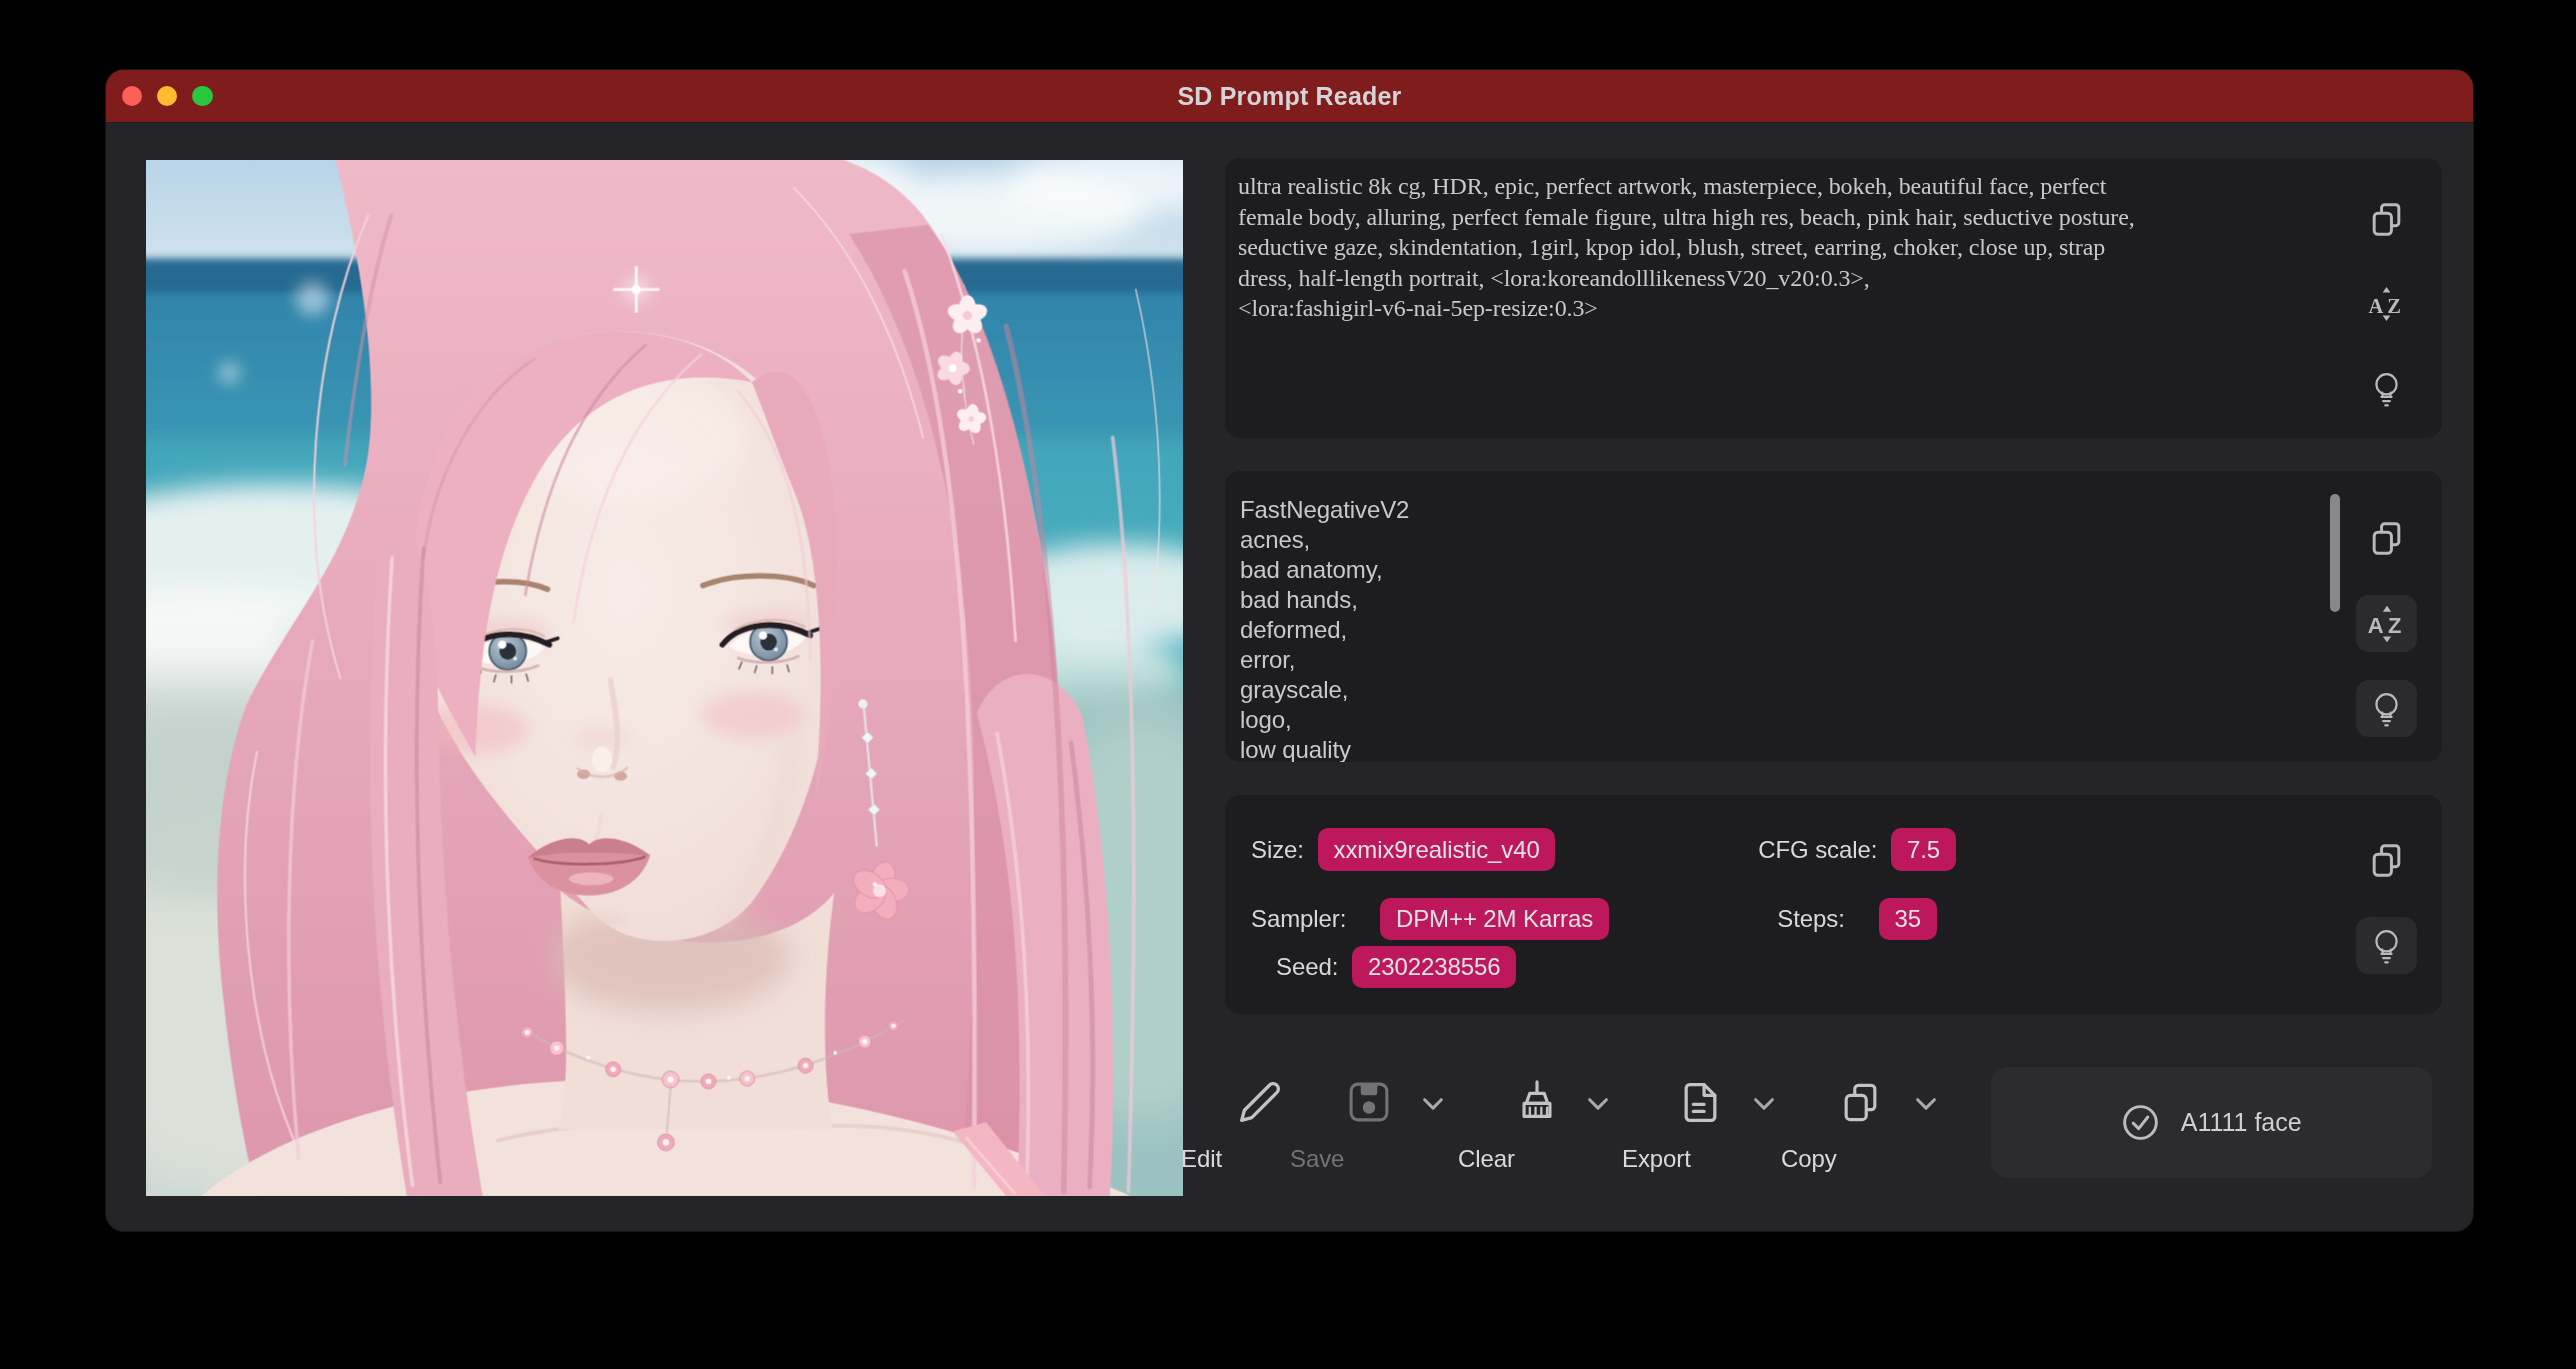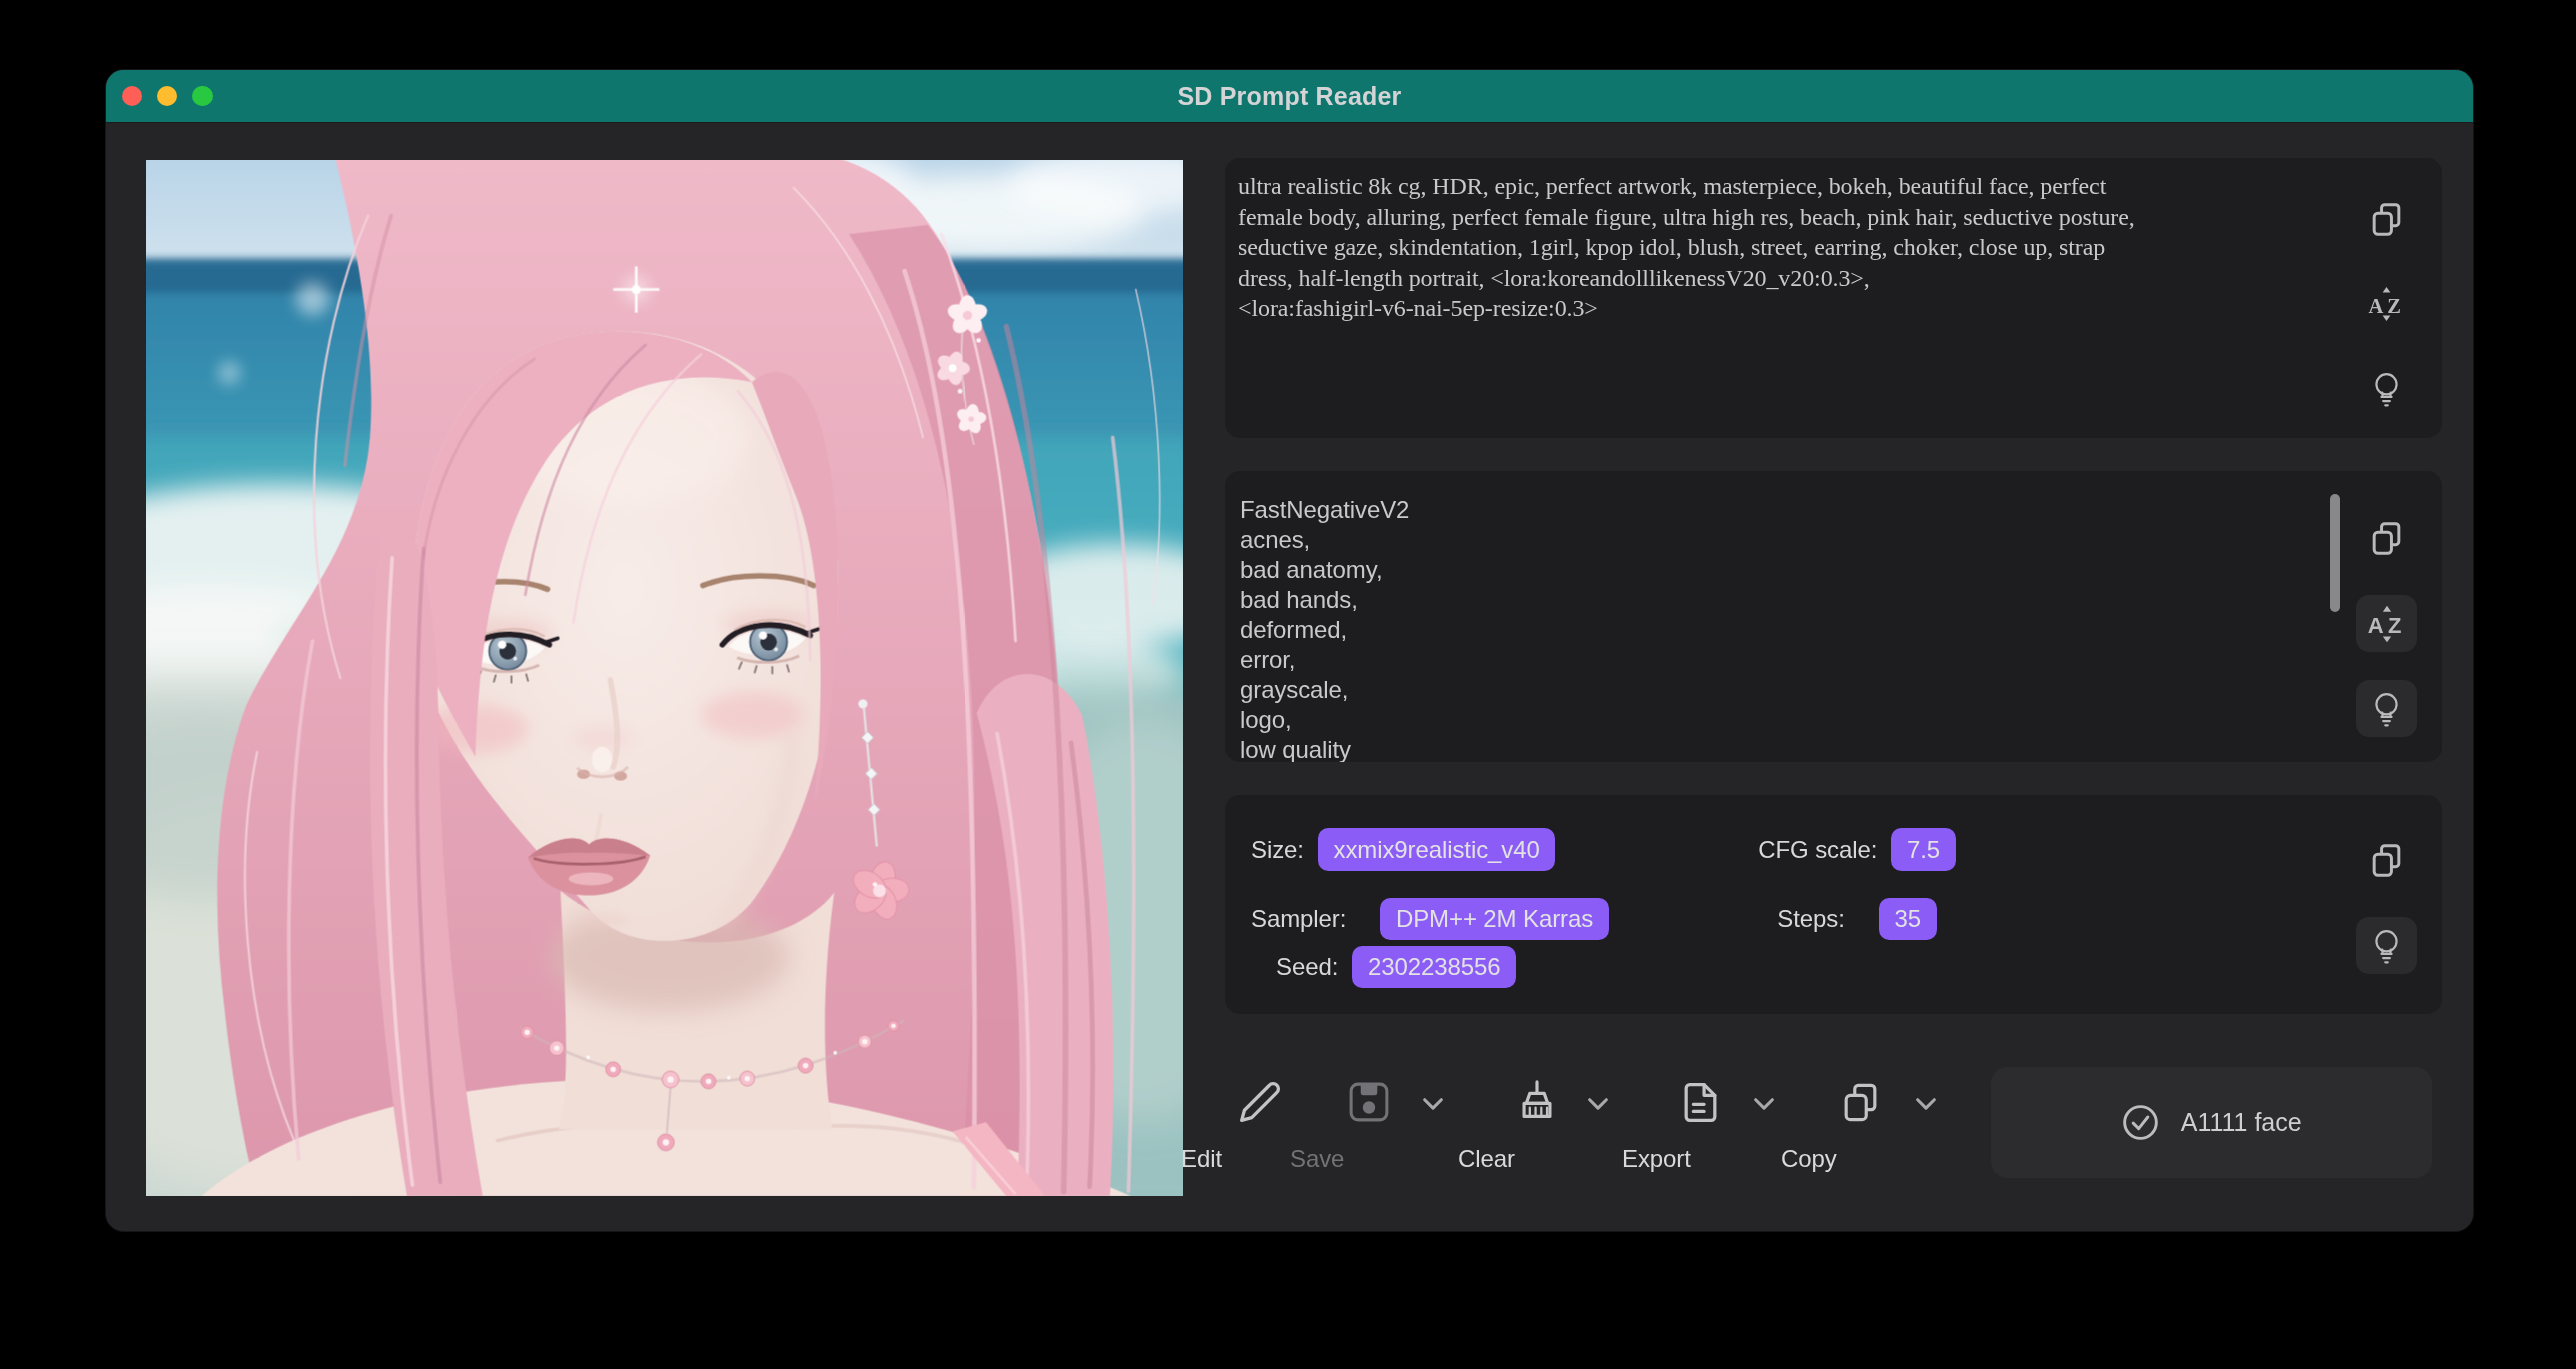"SD Prompt Reader" .titlebar { background: #0f766e -> #7f1d1d }
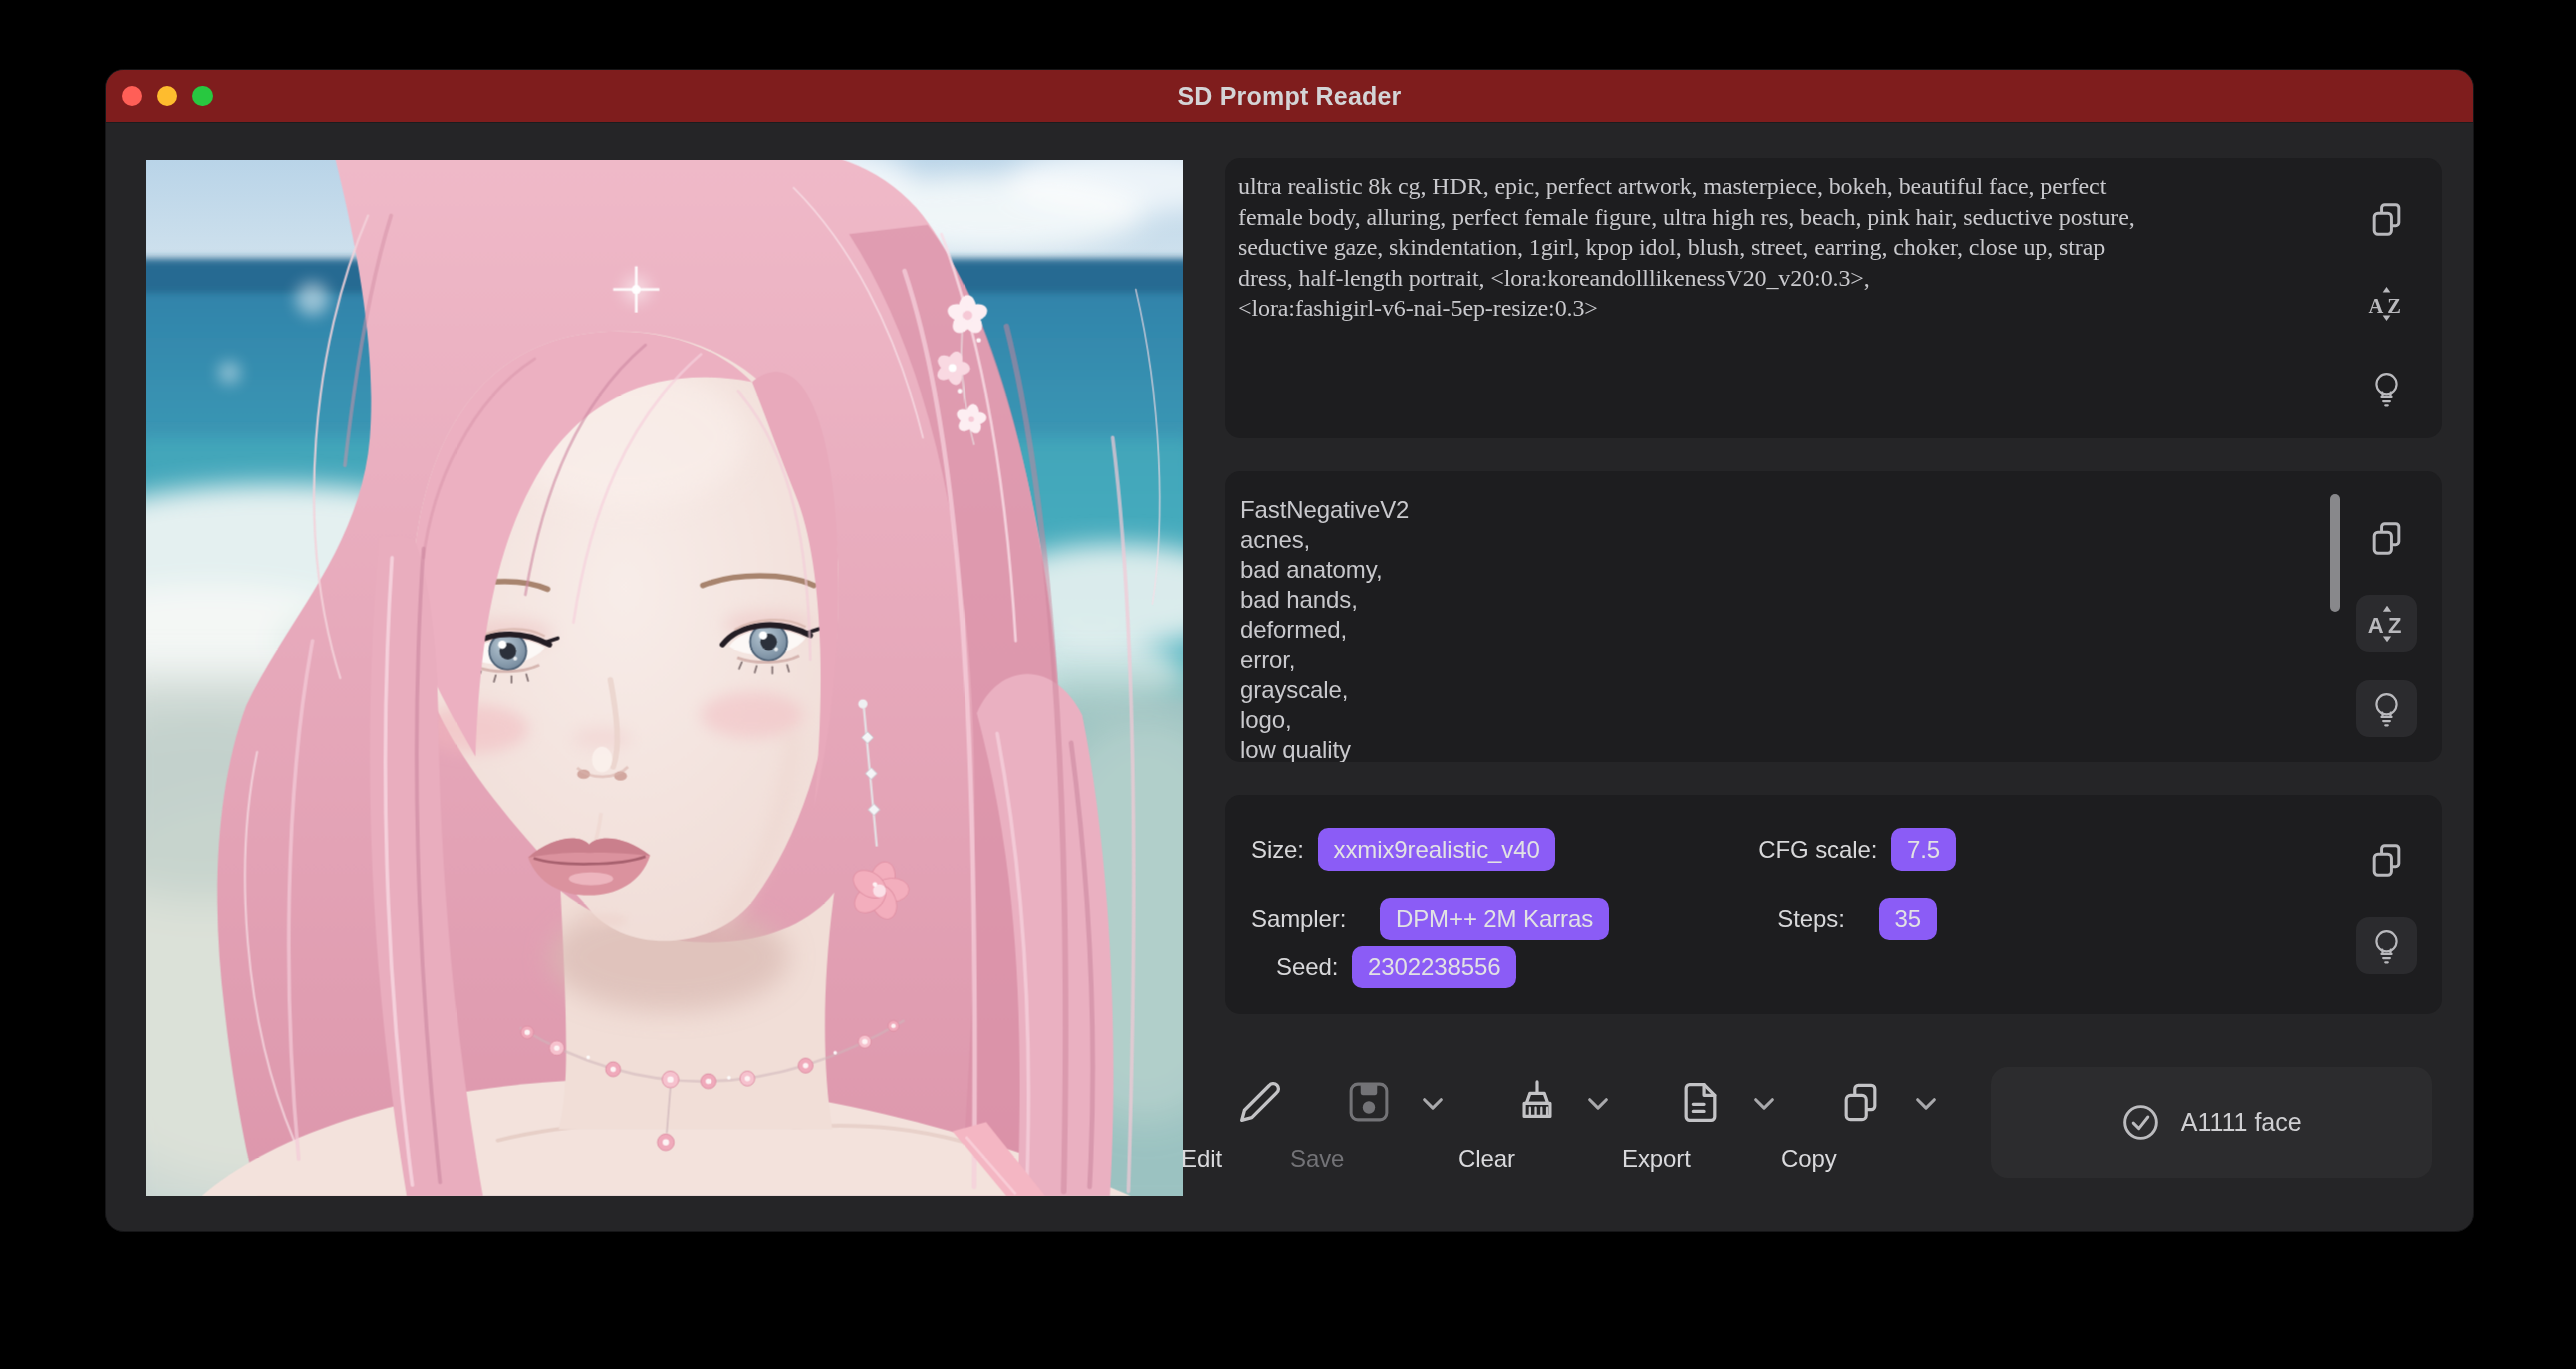"xxmix9realistic_v40" .chip { background: #8b5cf6 -> #be185d }
